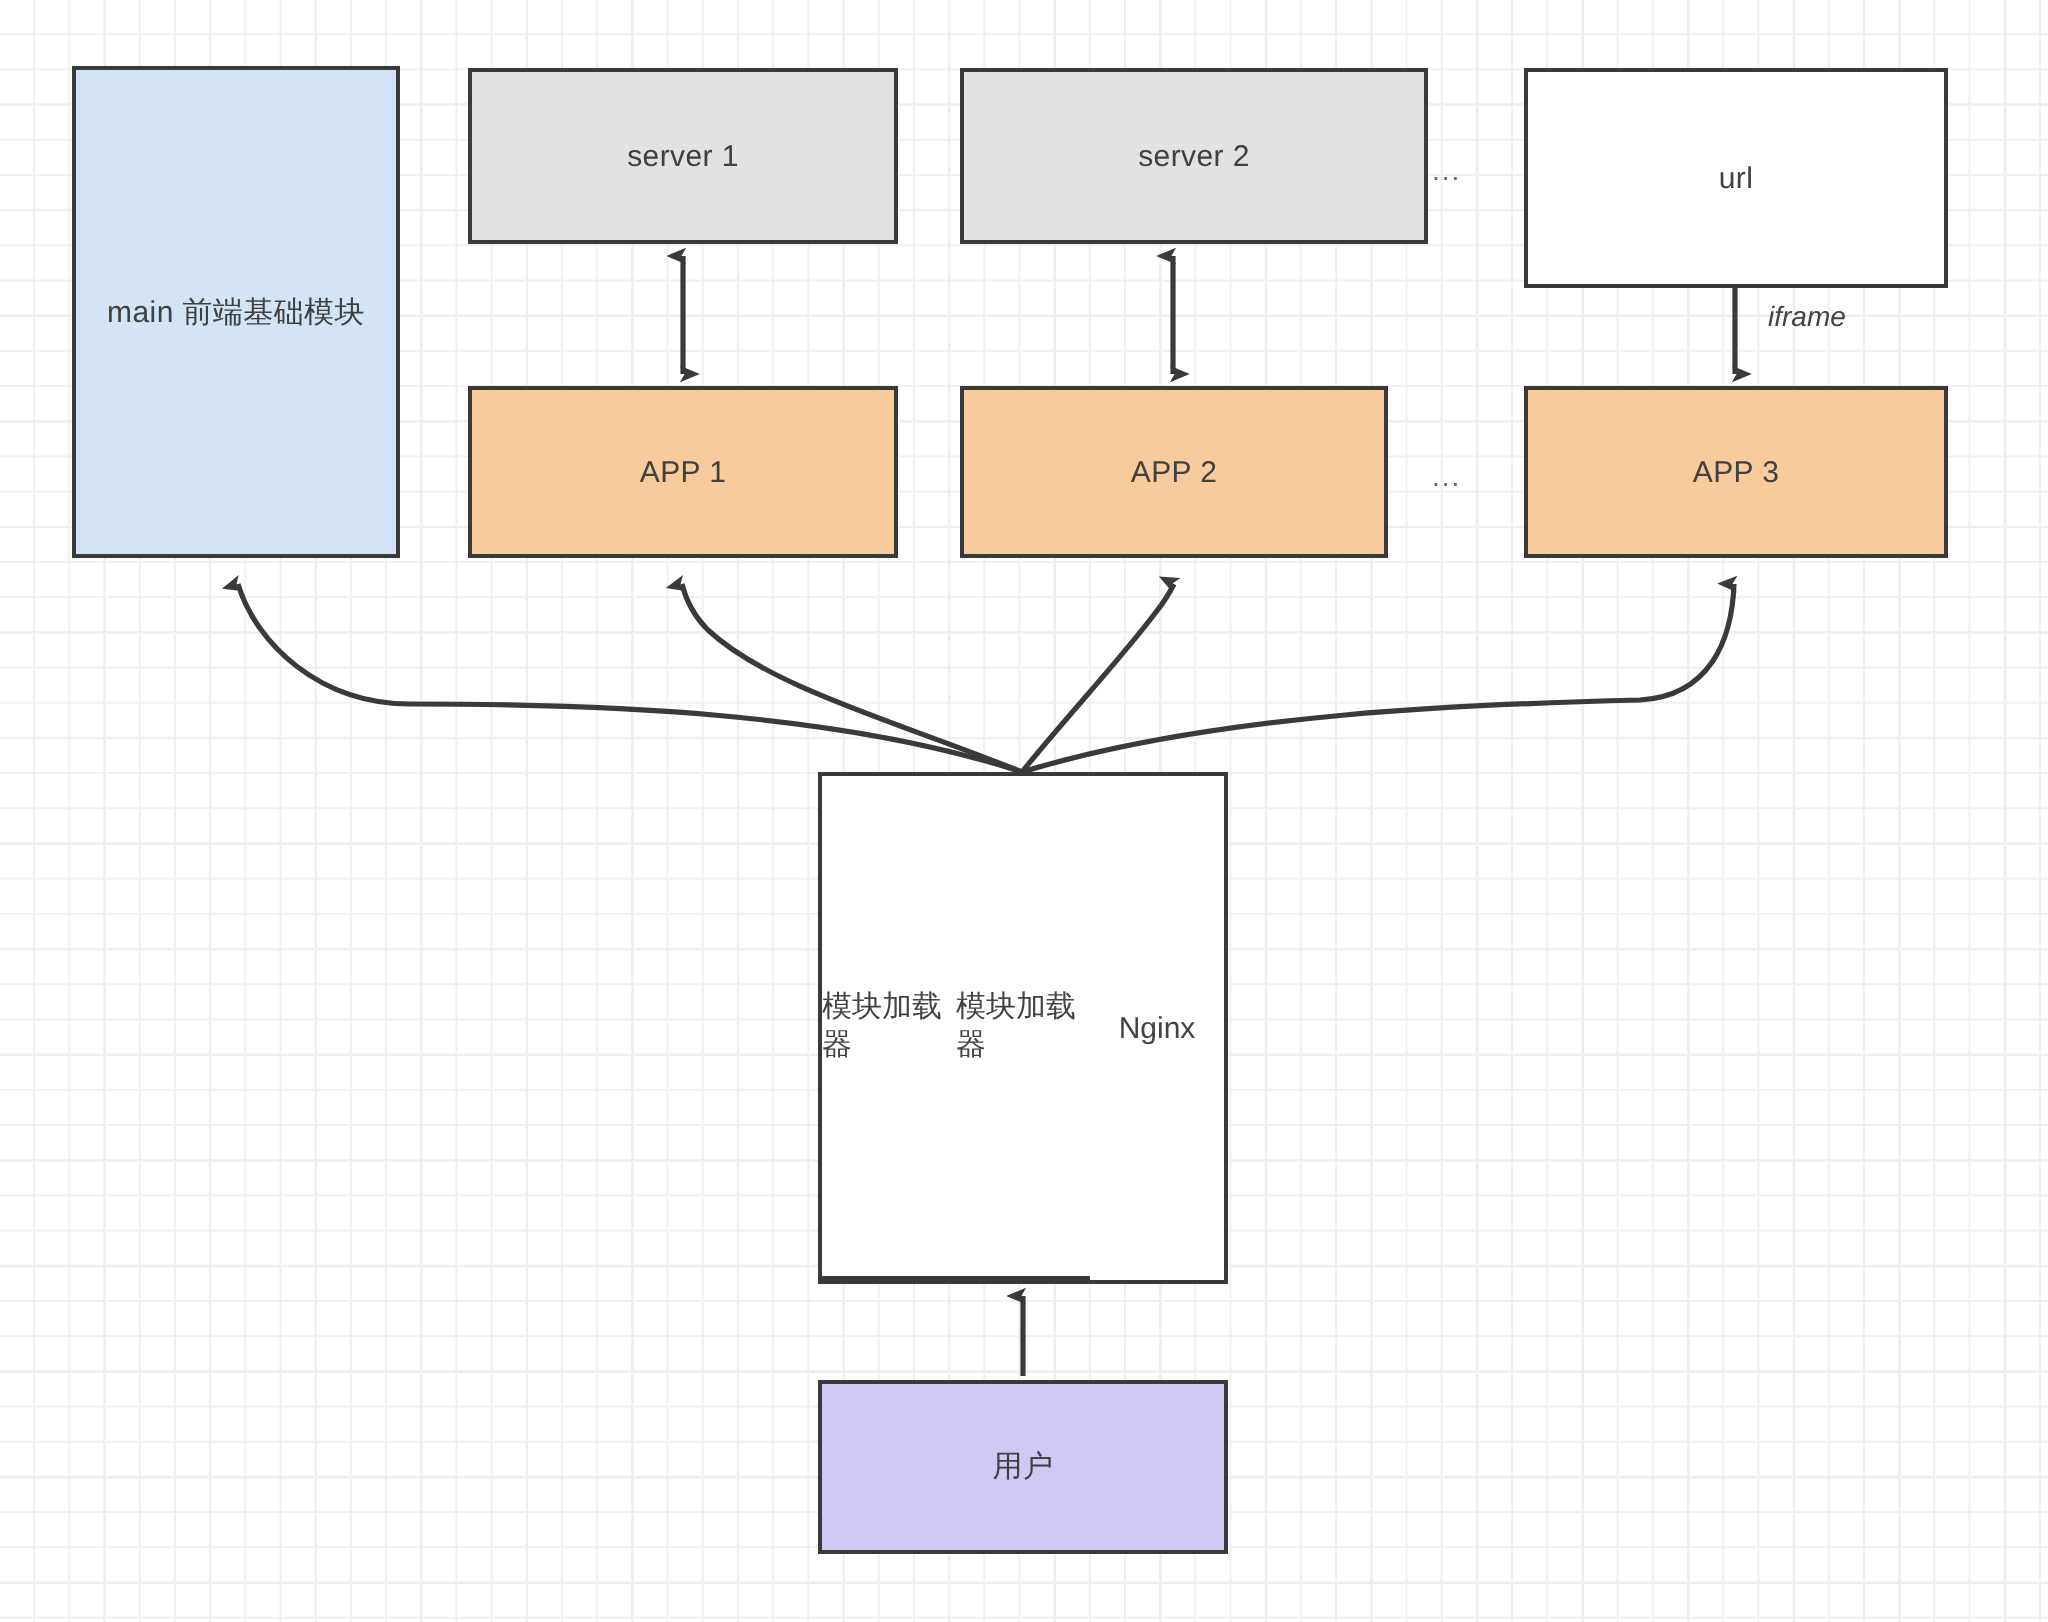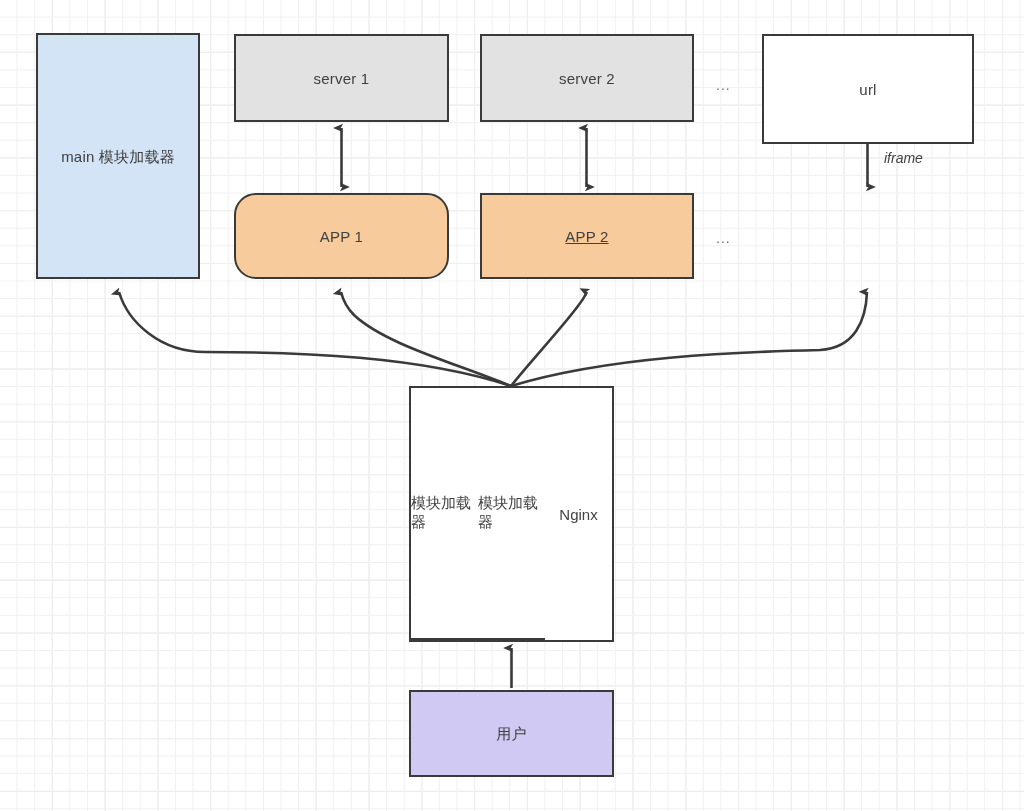"server 2" div.node { width: 214px -> 234px }
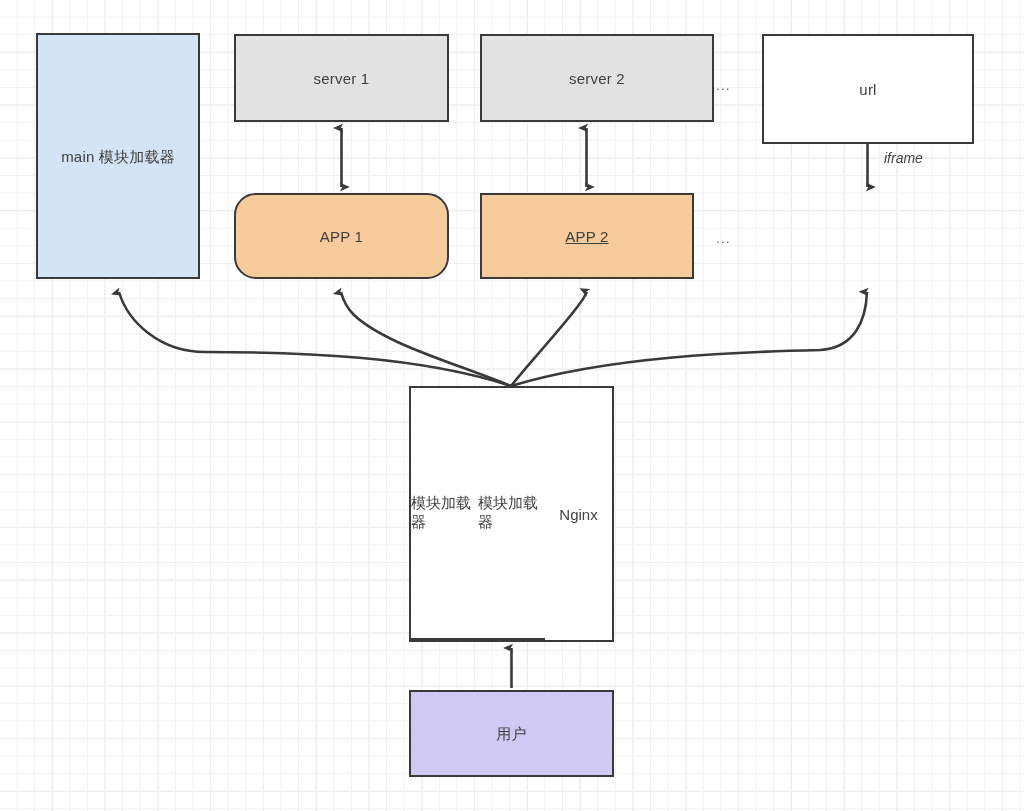"main 模块加载器" span.node-label { text: 模块加载器 -> 前端基础模块 }
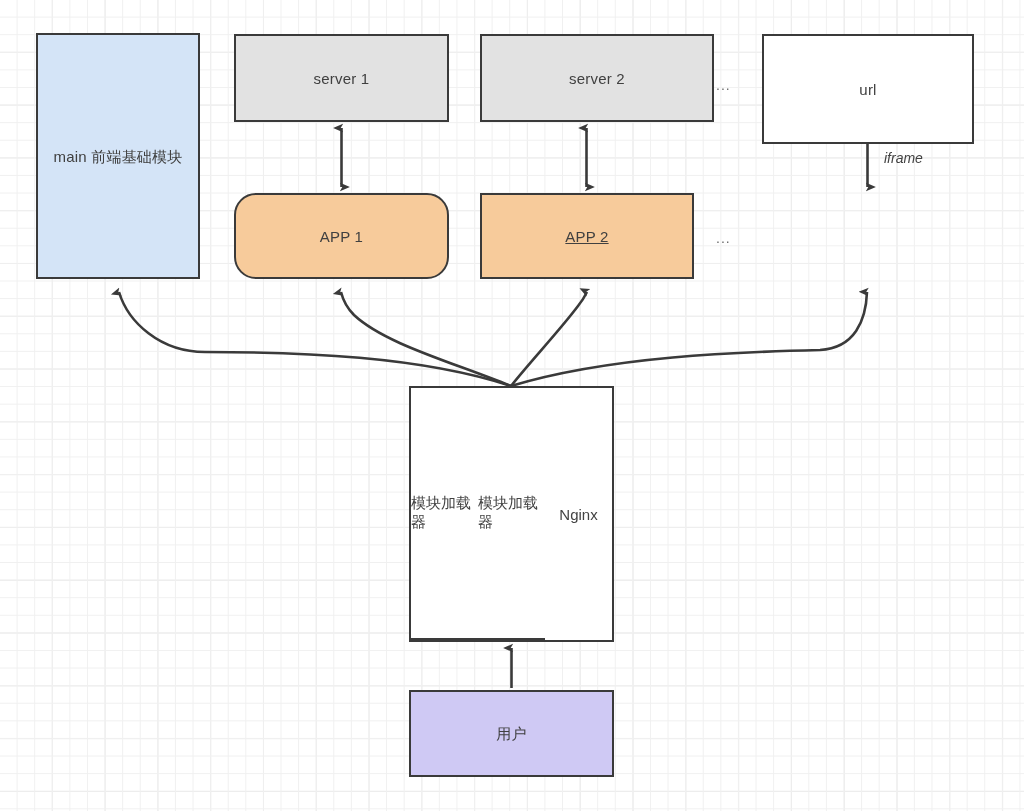"APP 1" div.node { border-radius: 22px -> none }
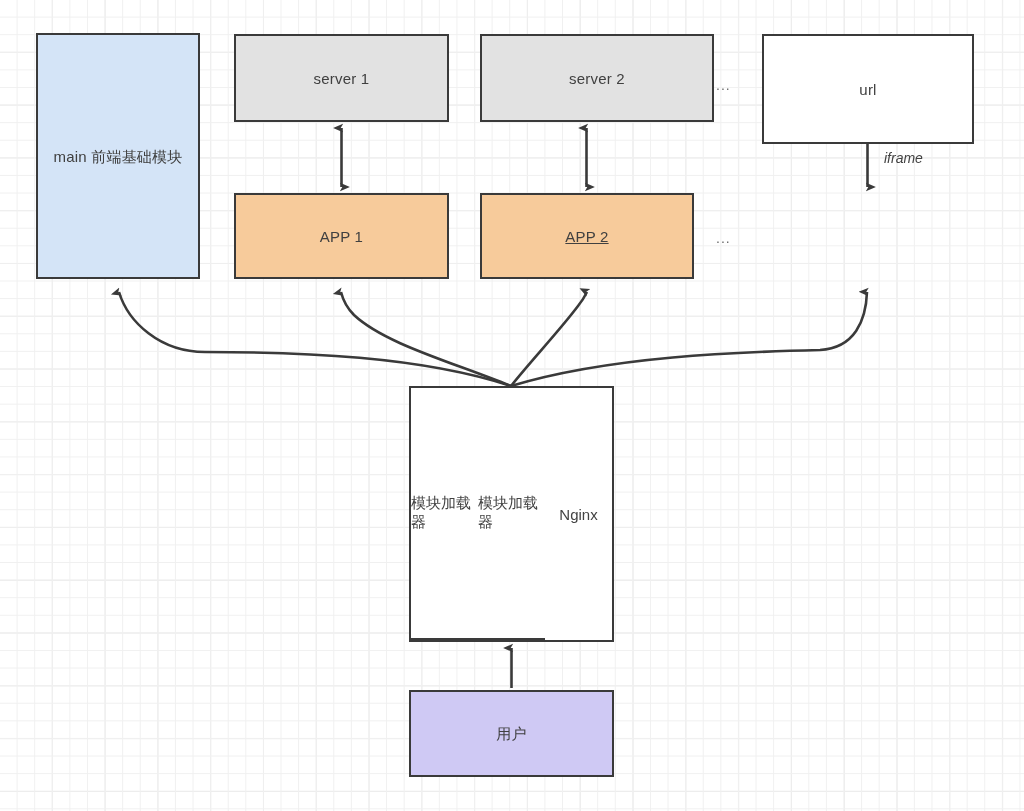"APP 2" div.node { text-decoration: underline -> none }
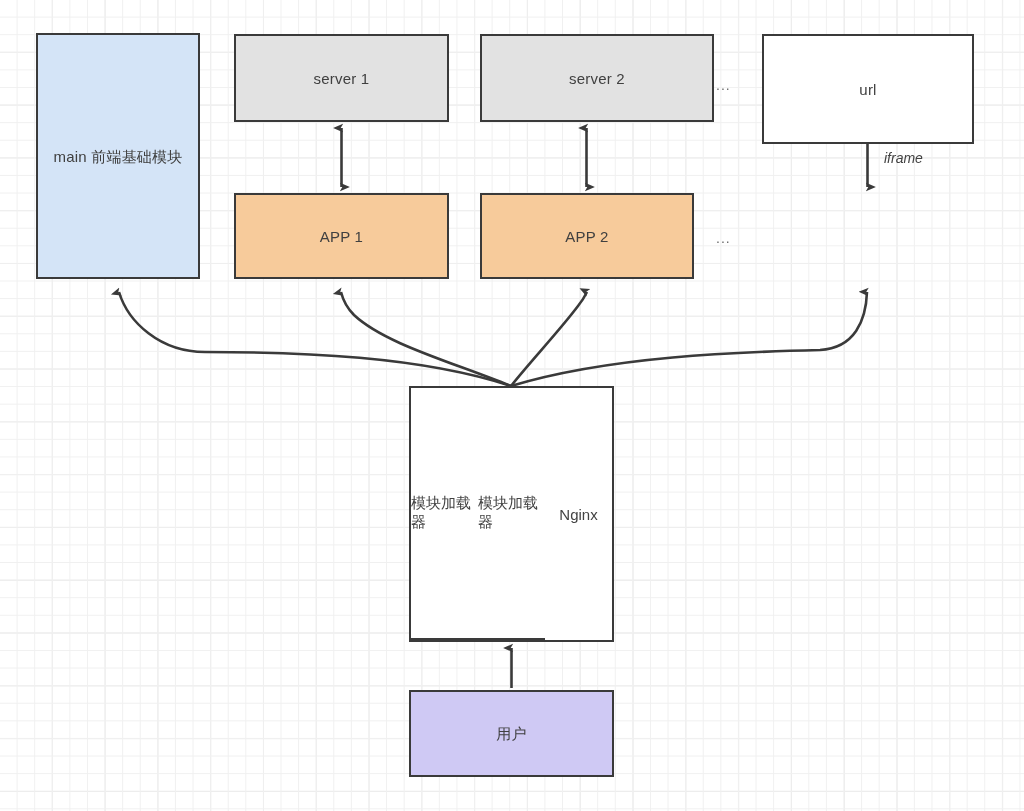"APP 3" div.node { html: none -> <div> <span>APP 3</span> </div> }
